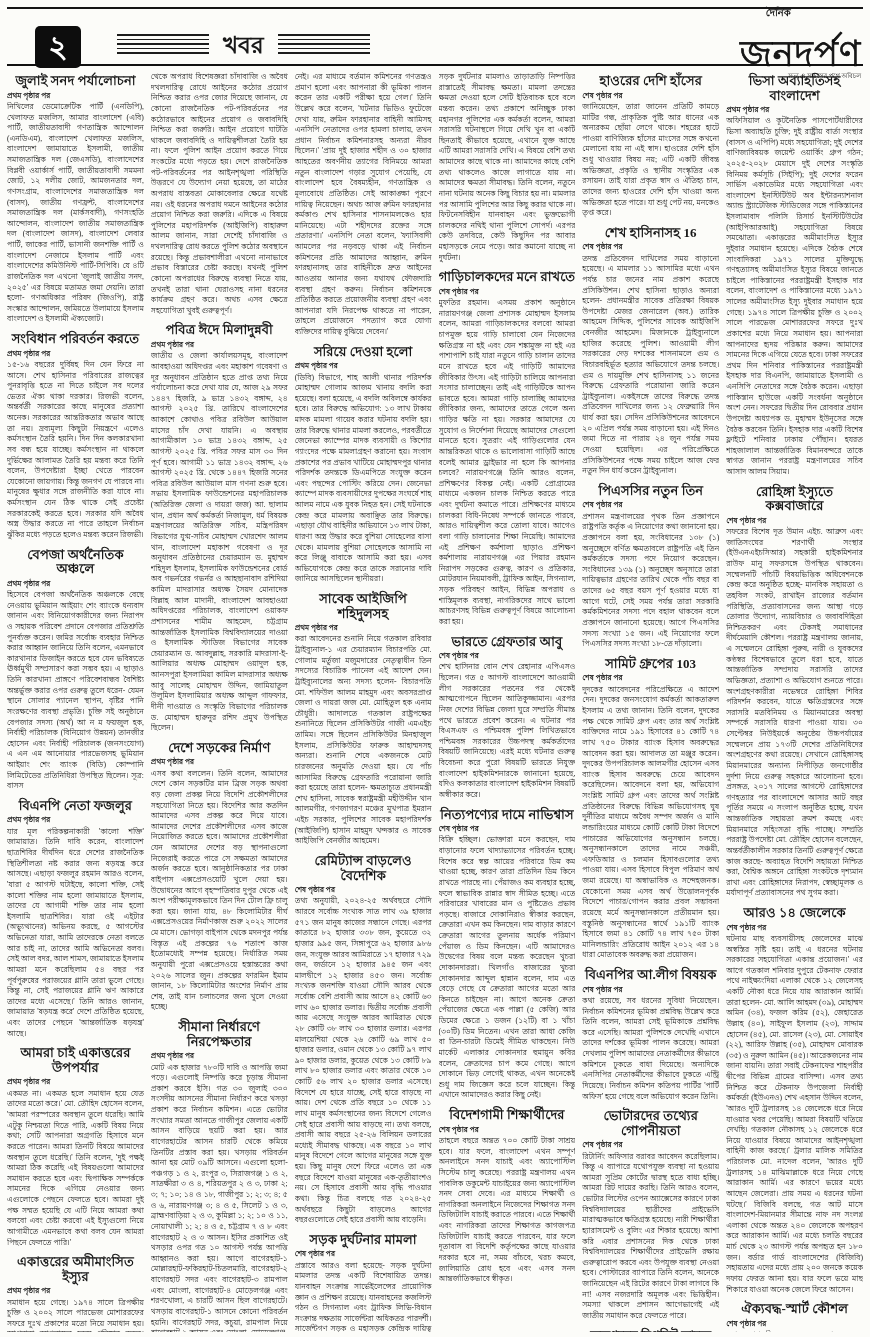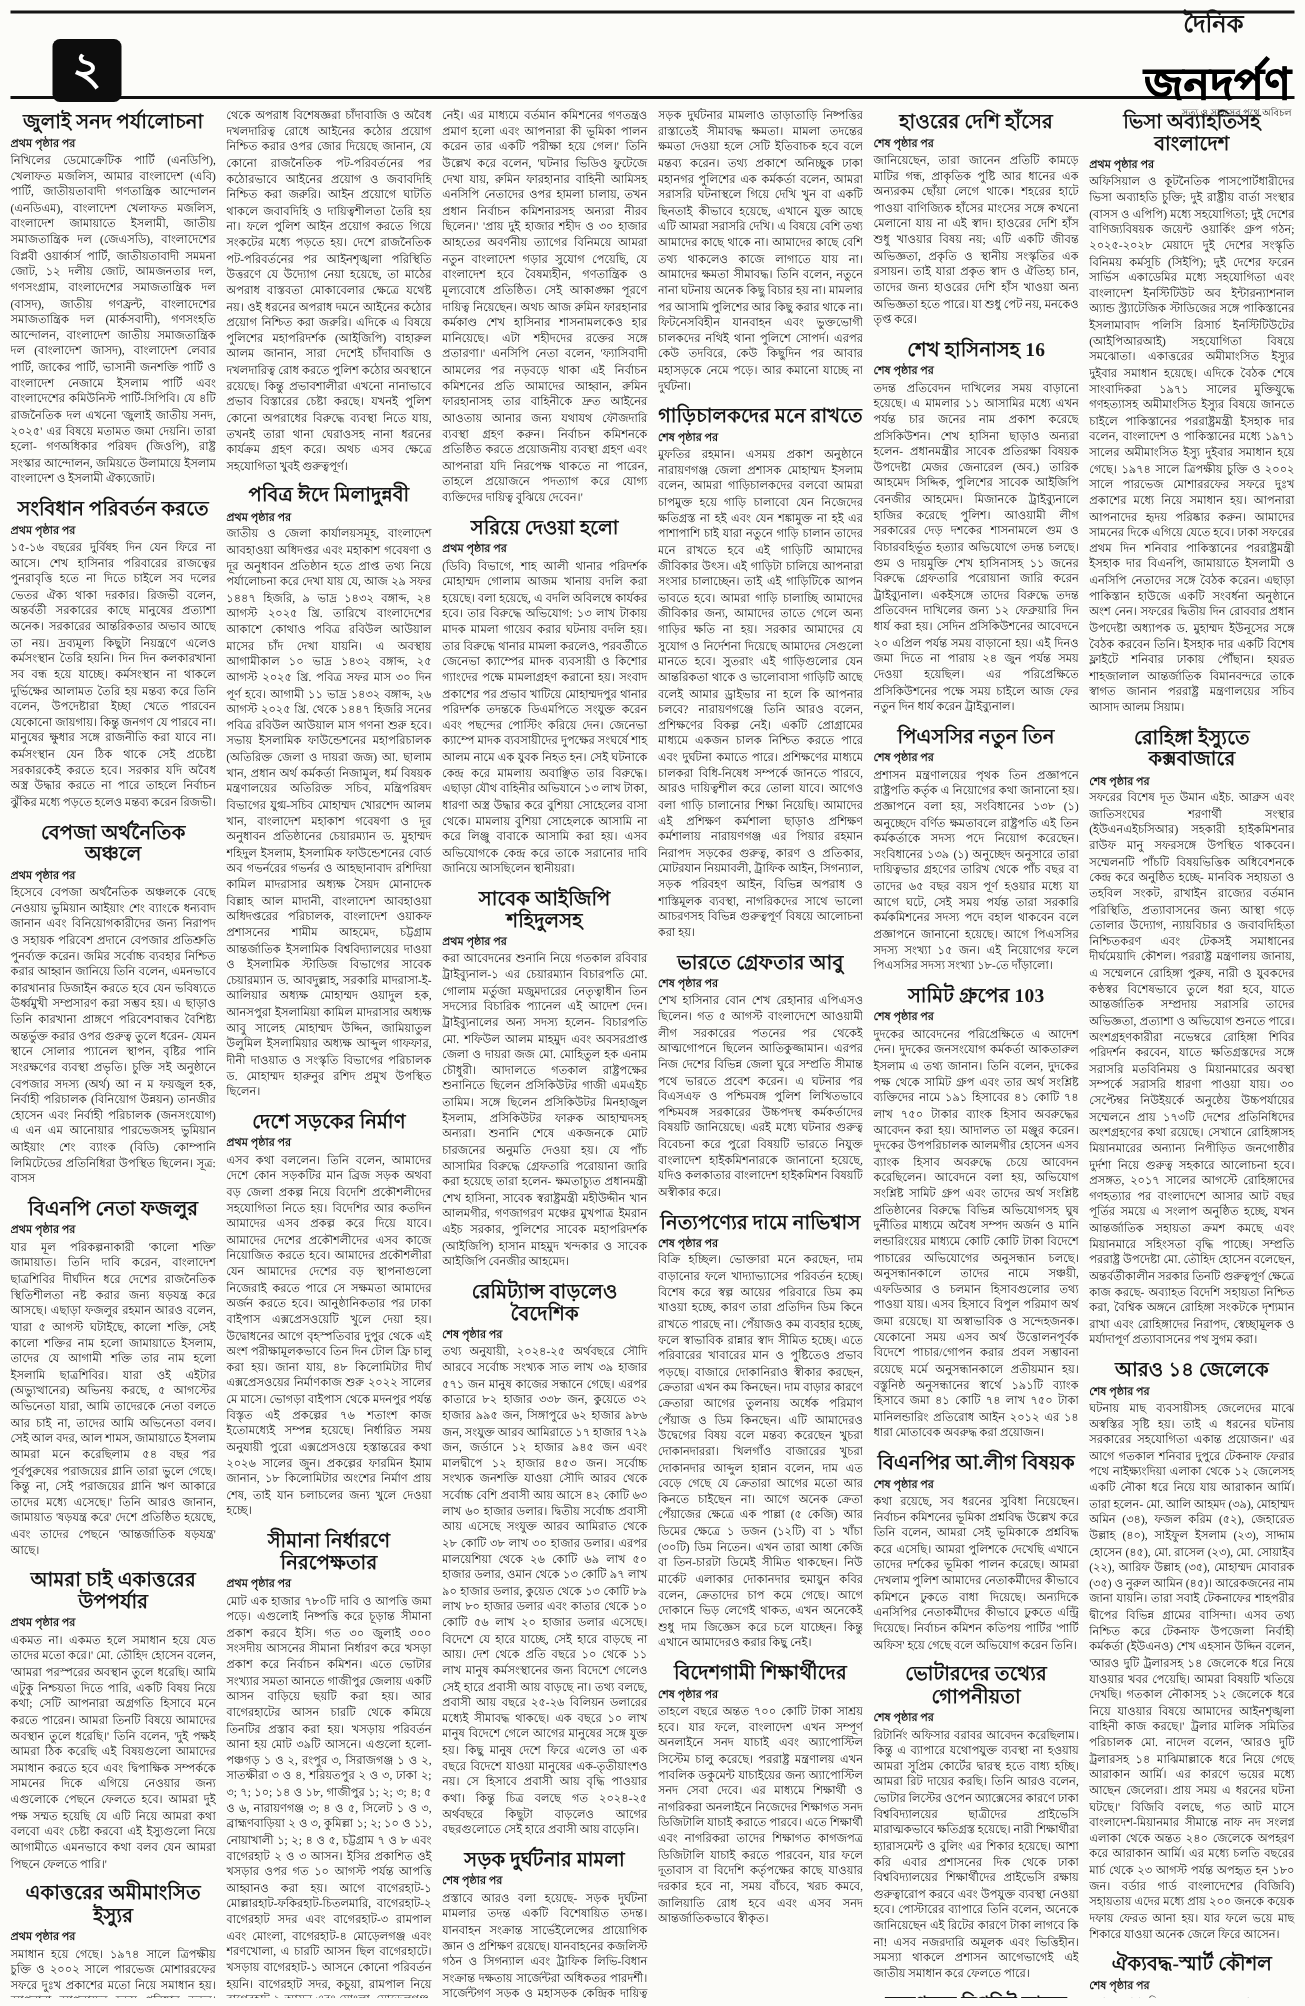"দৈনিক" .logo-top { font-size: 16px -> 10px }
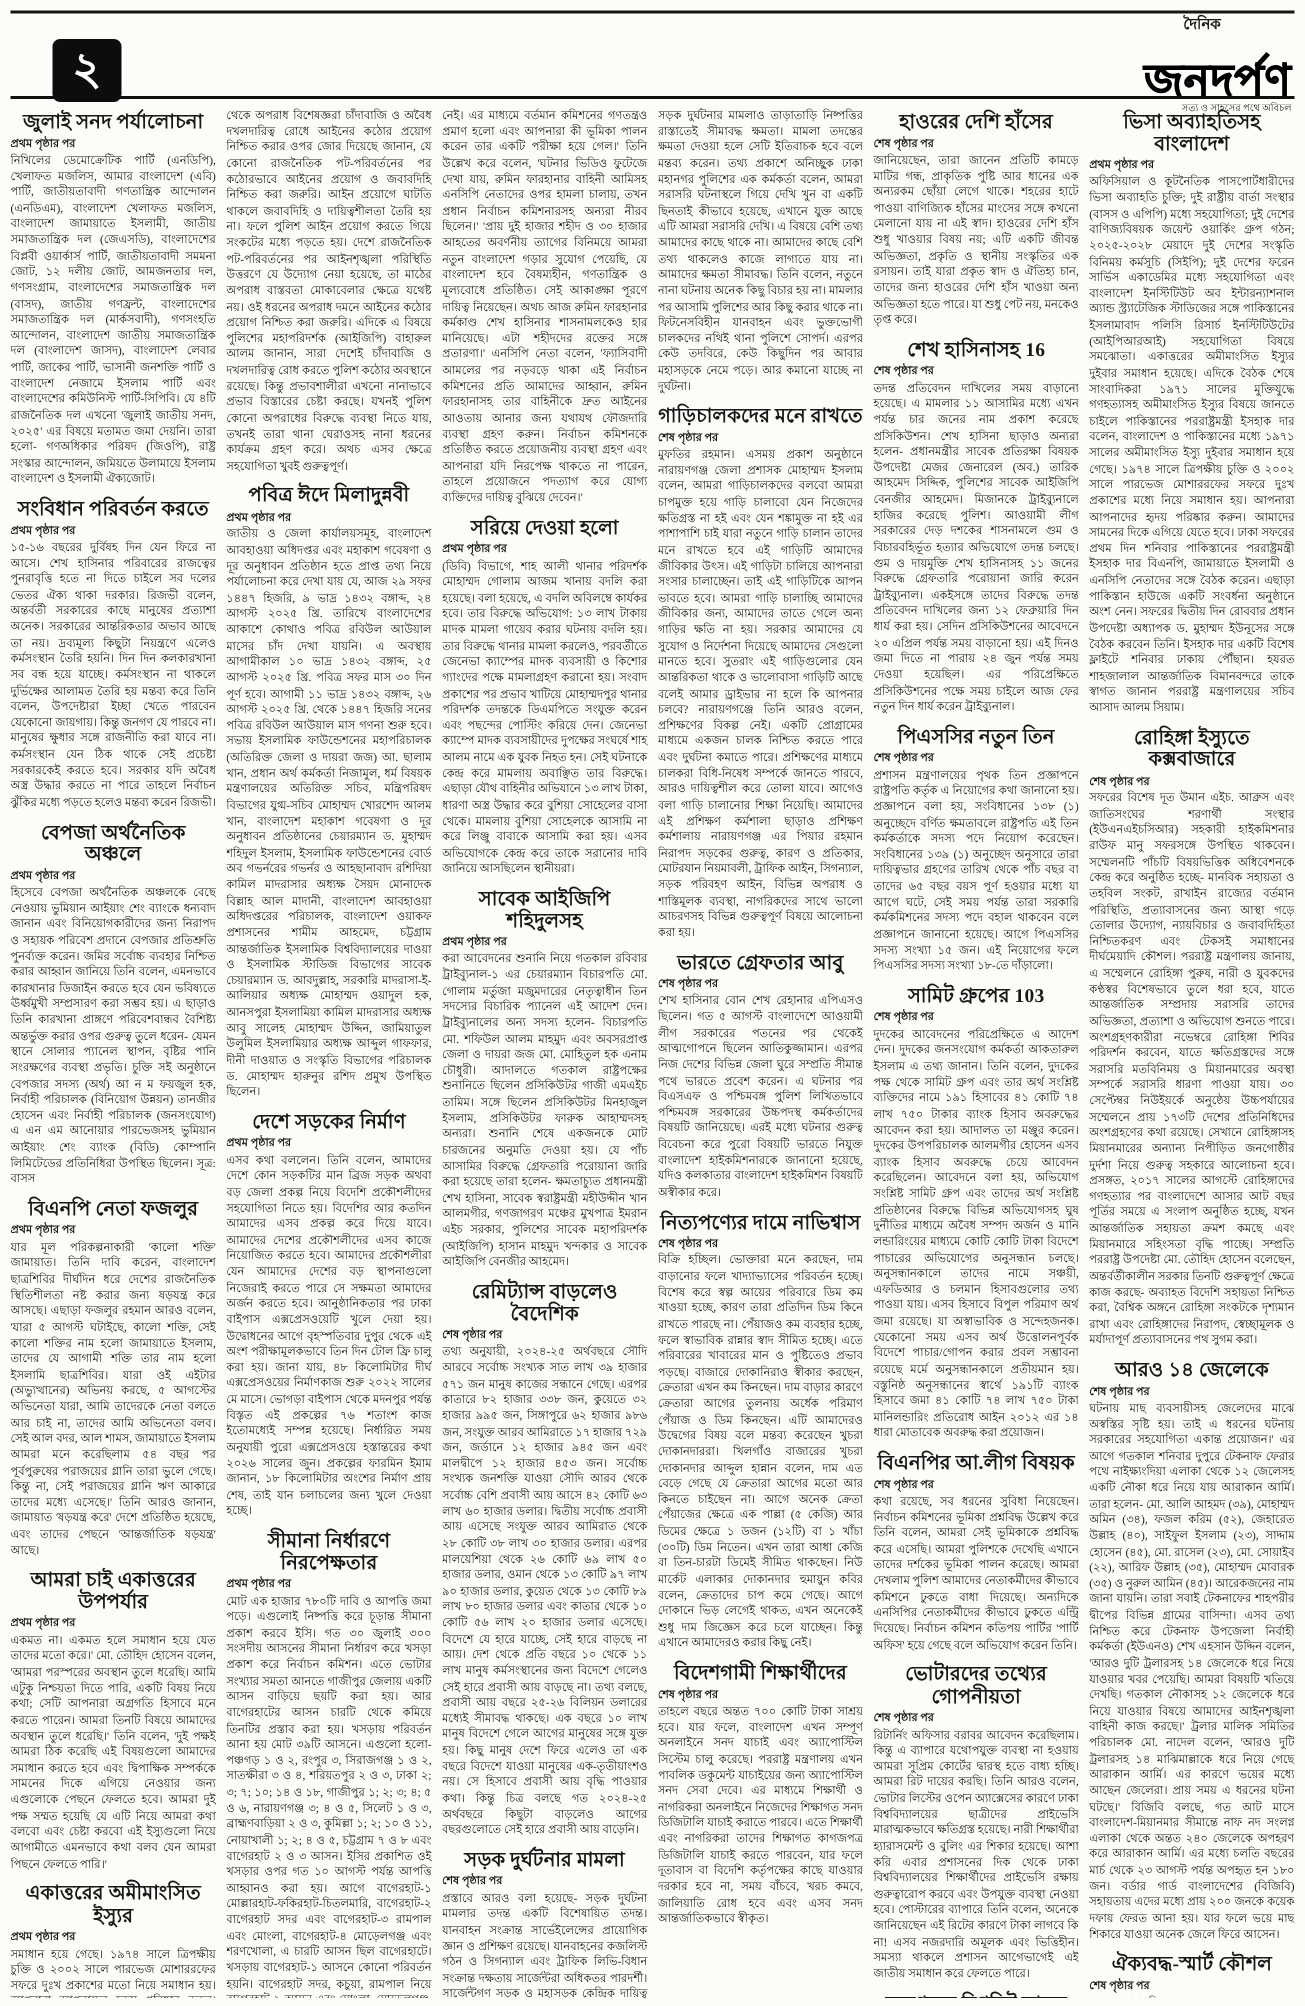"খবর" div.centerband { html: none -> <div> <div></div> <div>খবর</div> <div></div> </div> }
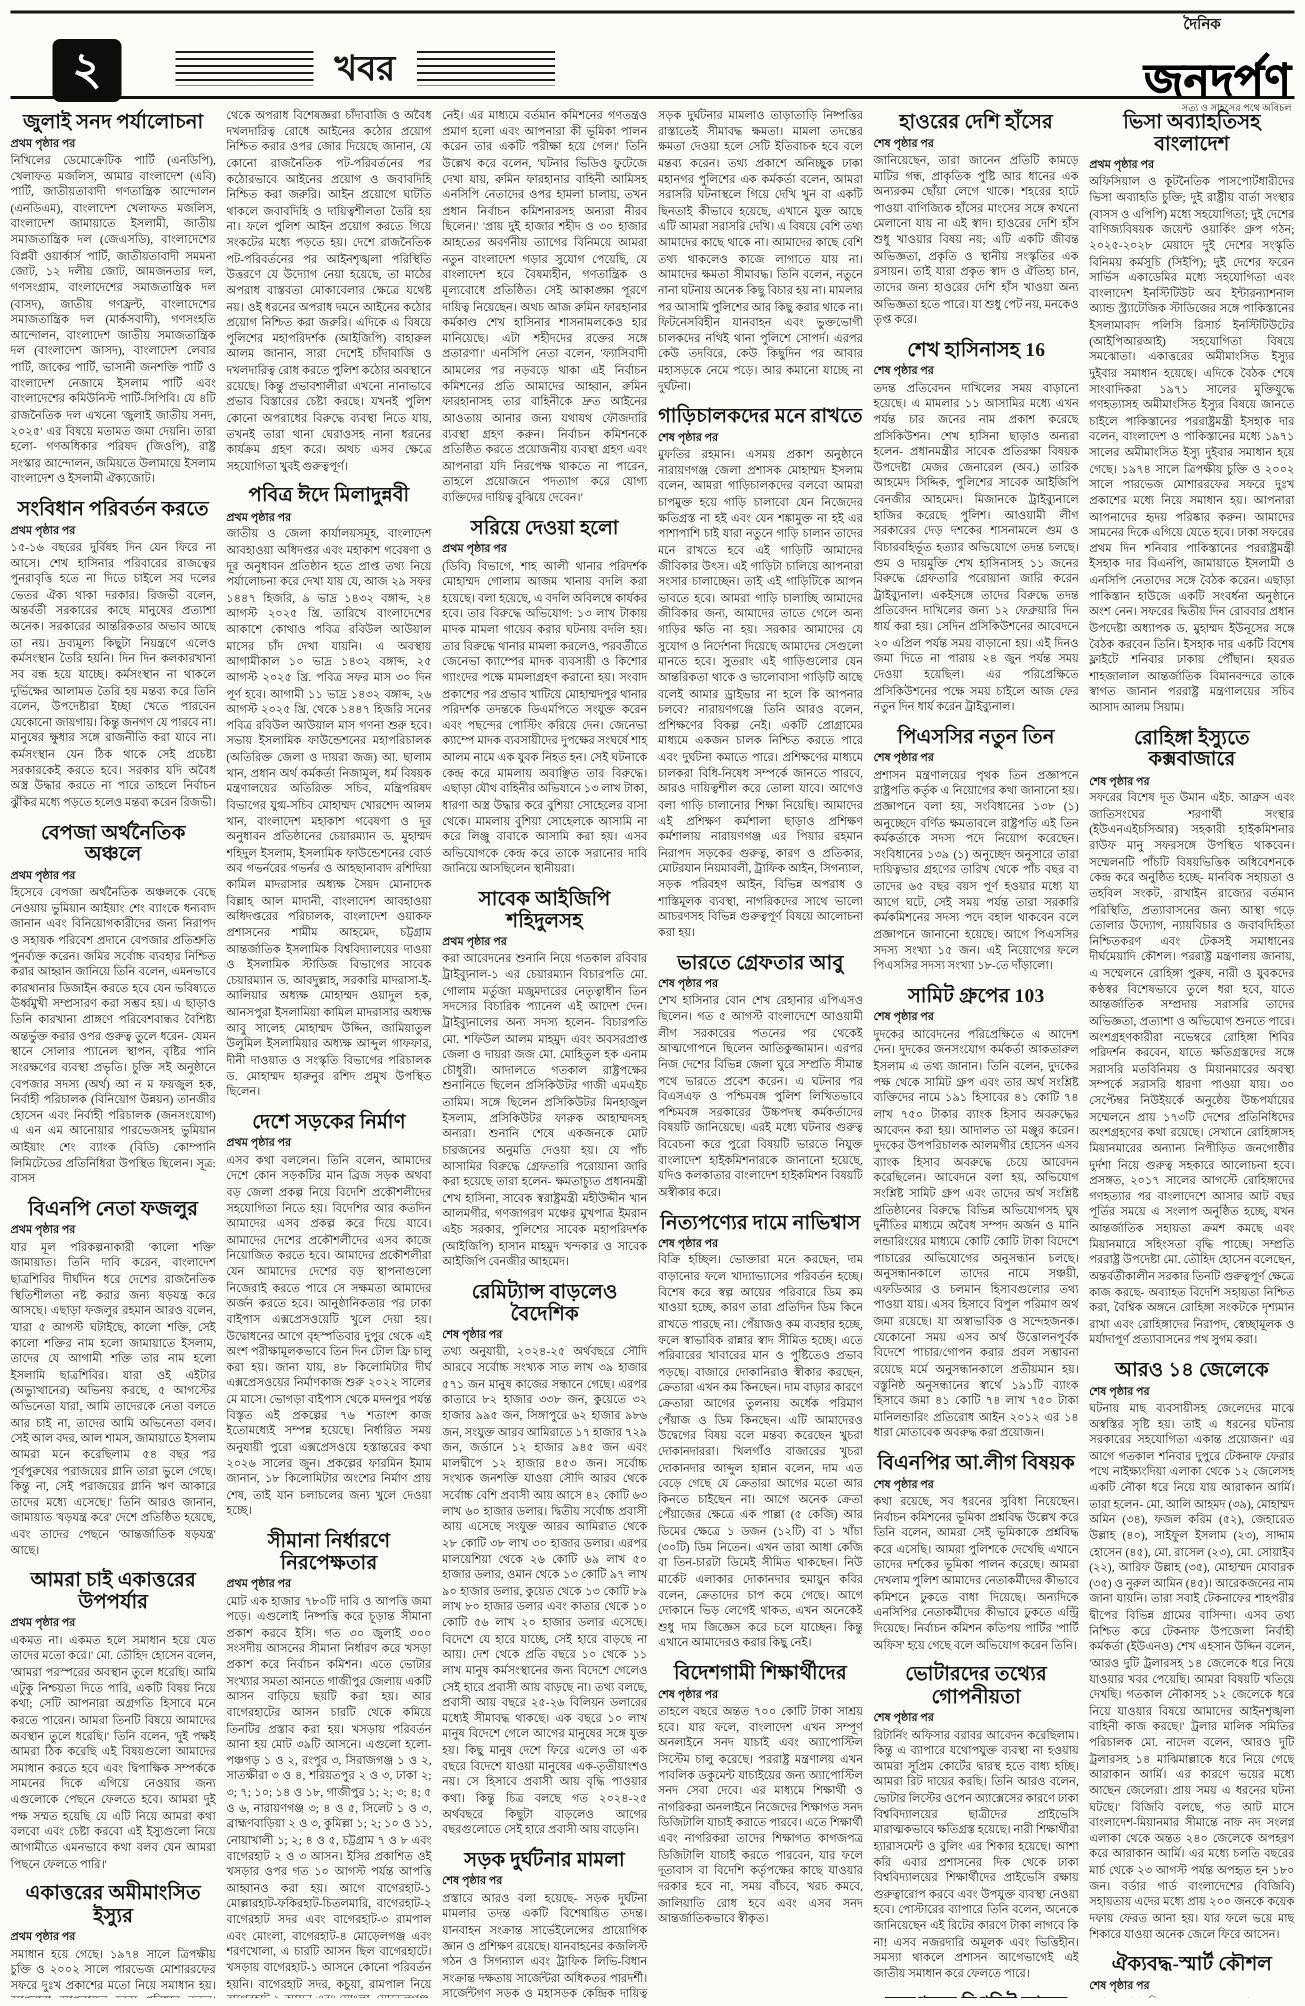"জনদর্পণ" .logo-main { font-size: 29px -> 36px; font-weight: 700 -> 400 }
